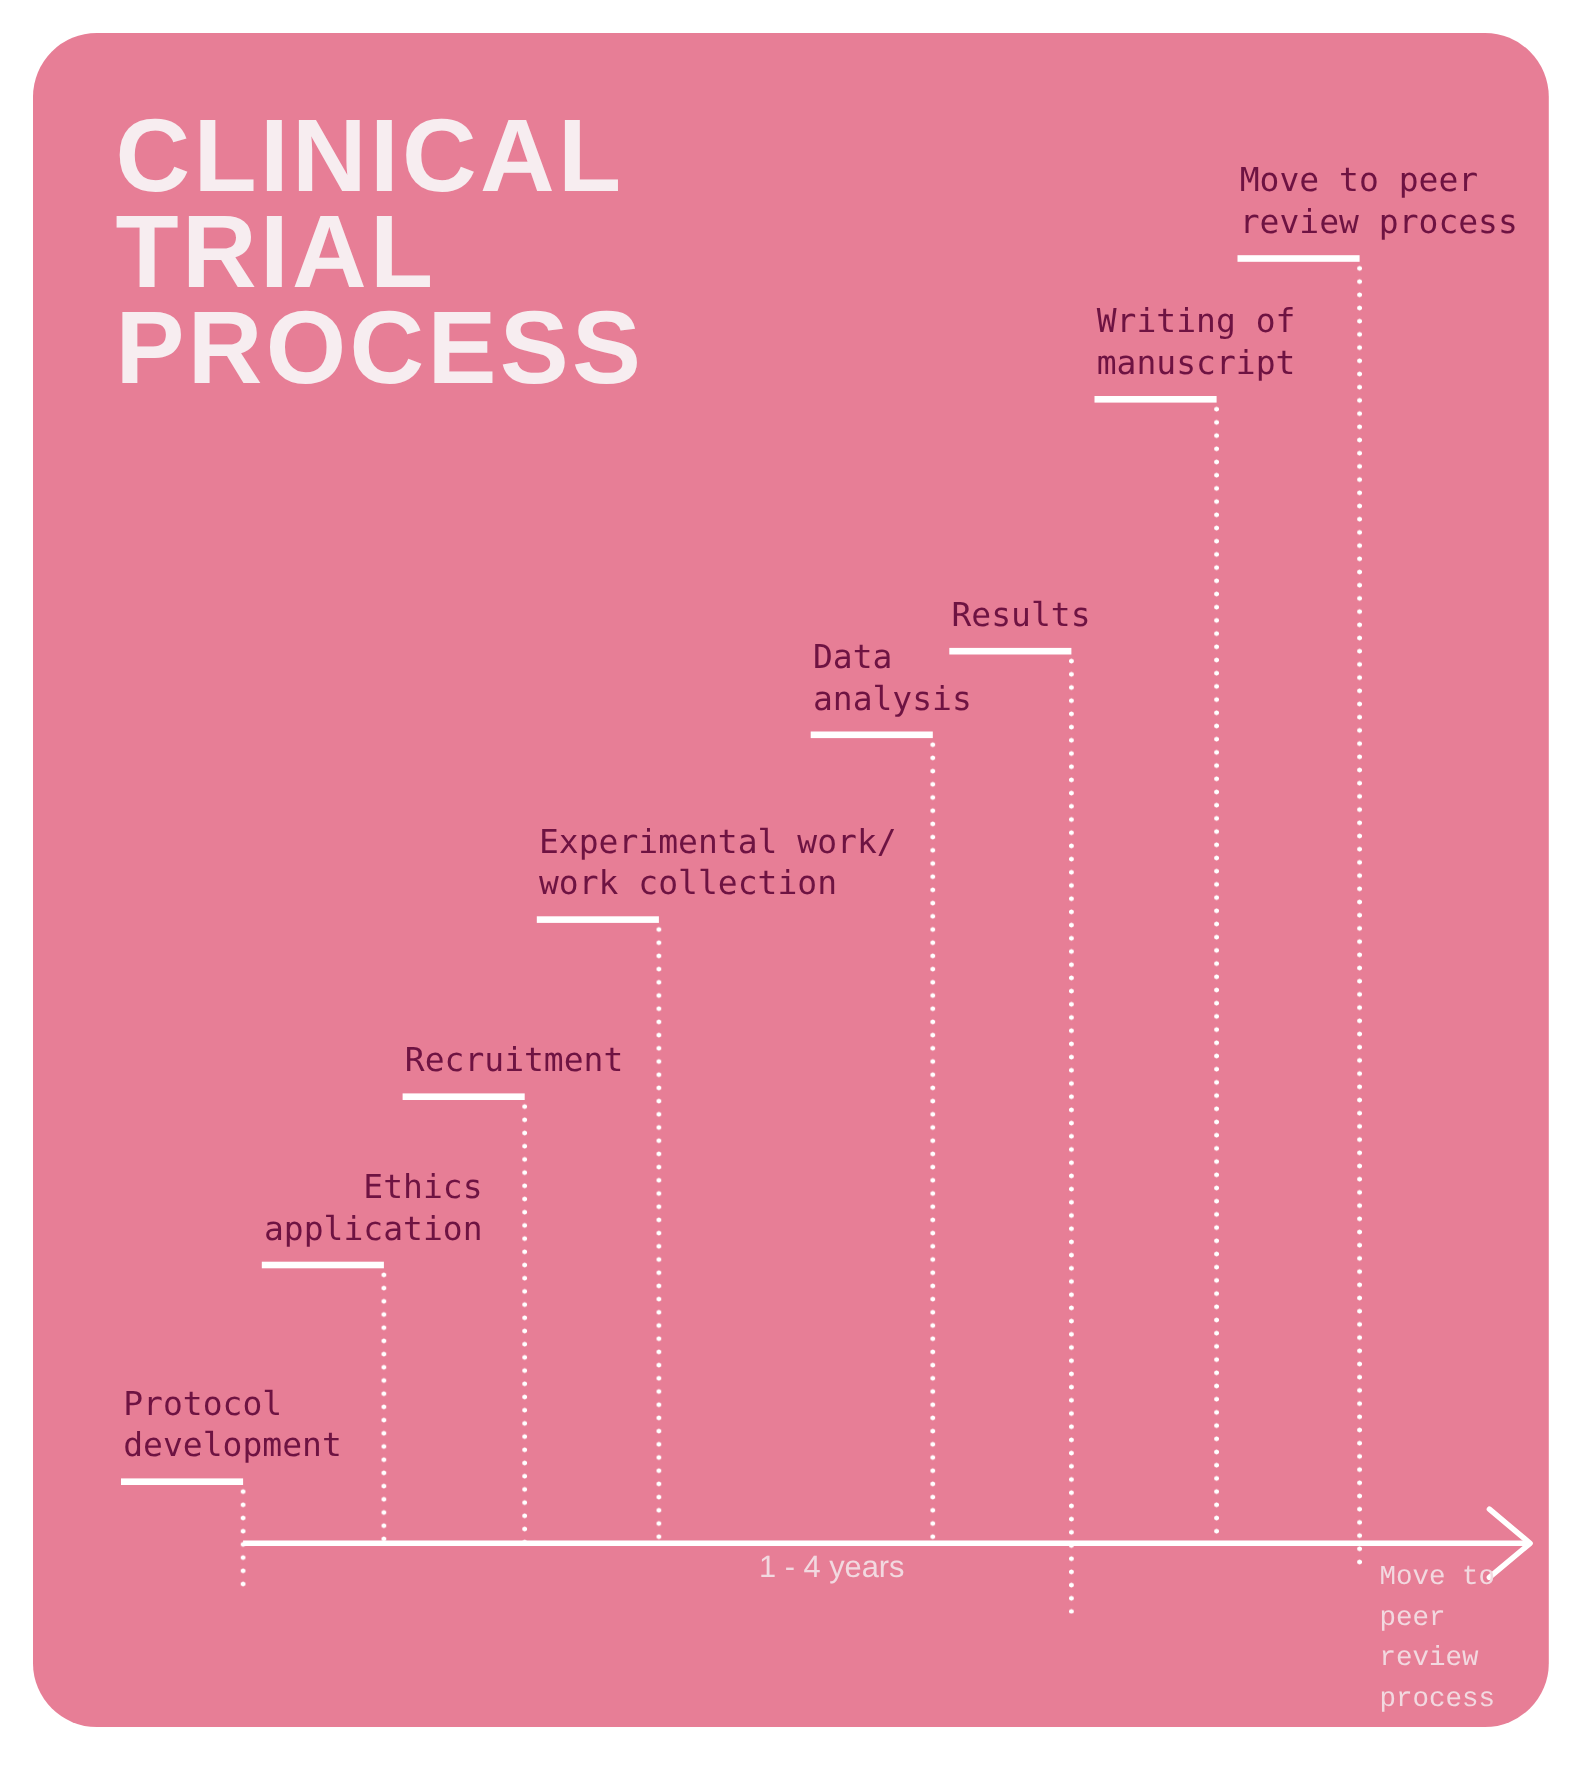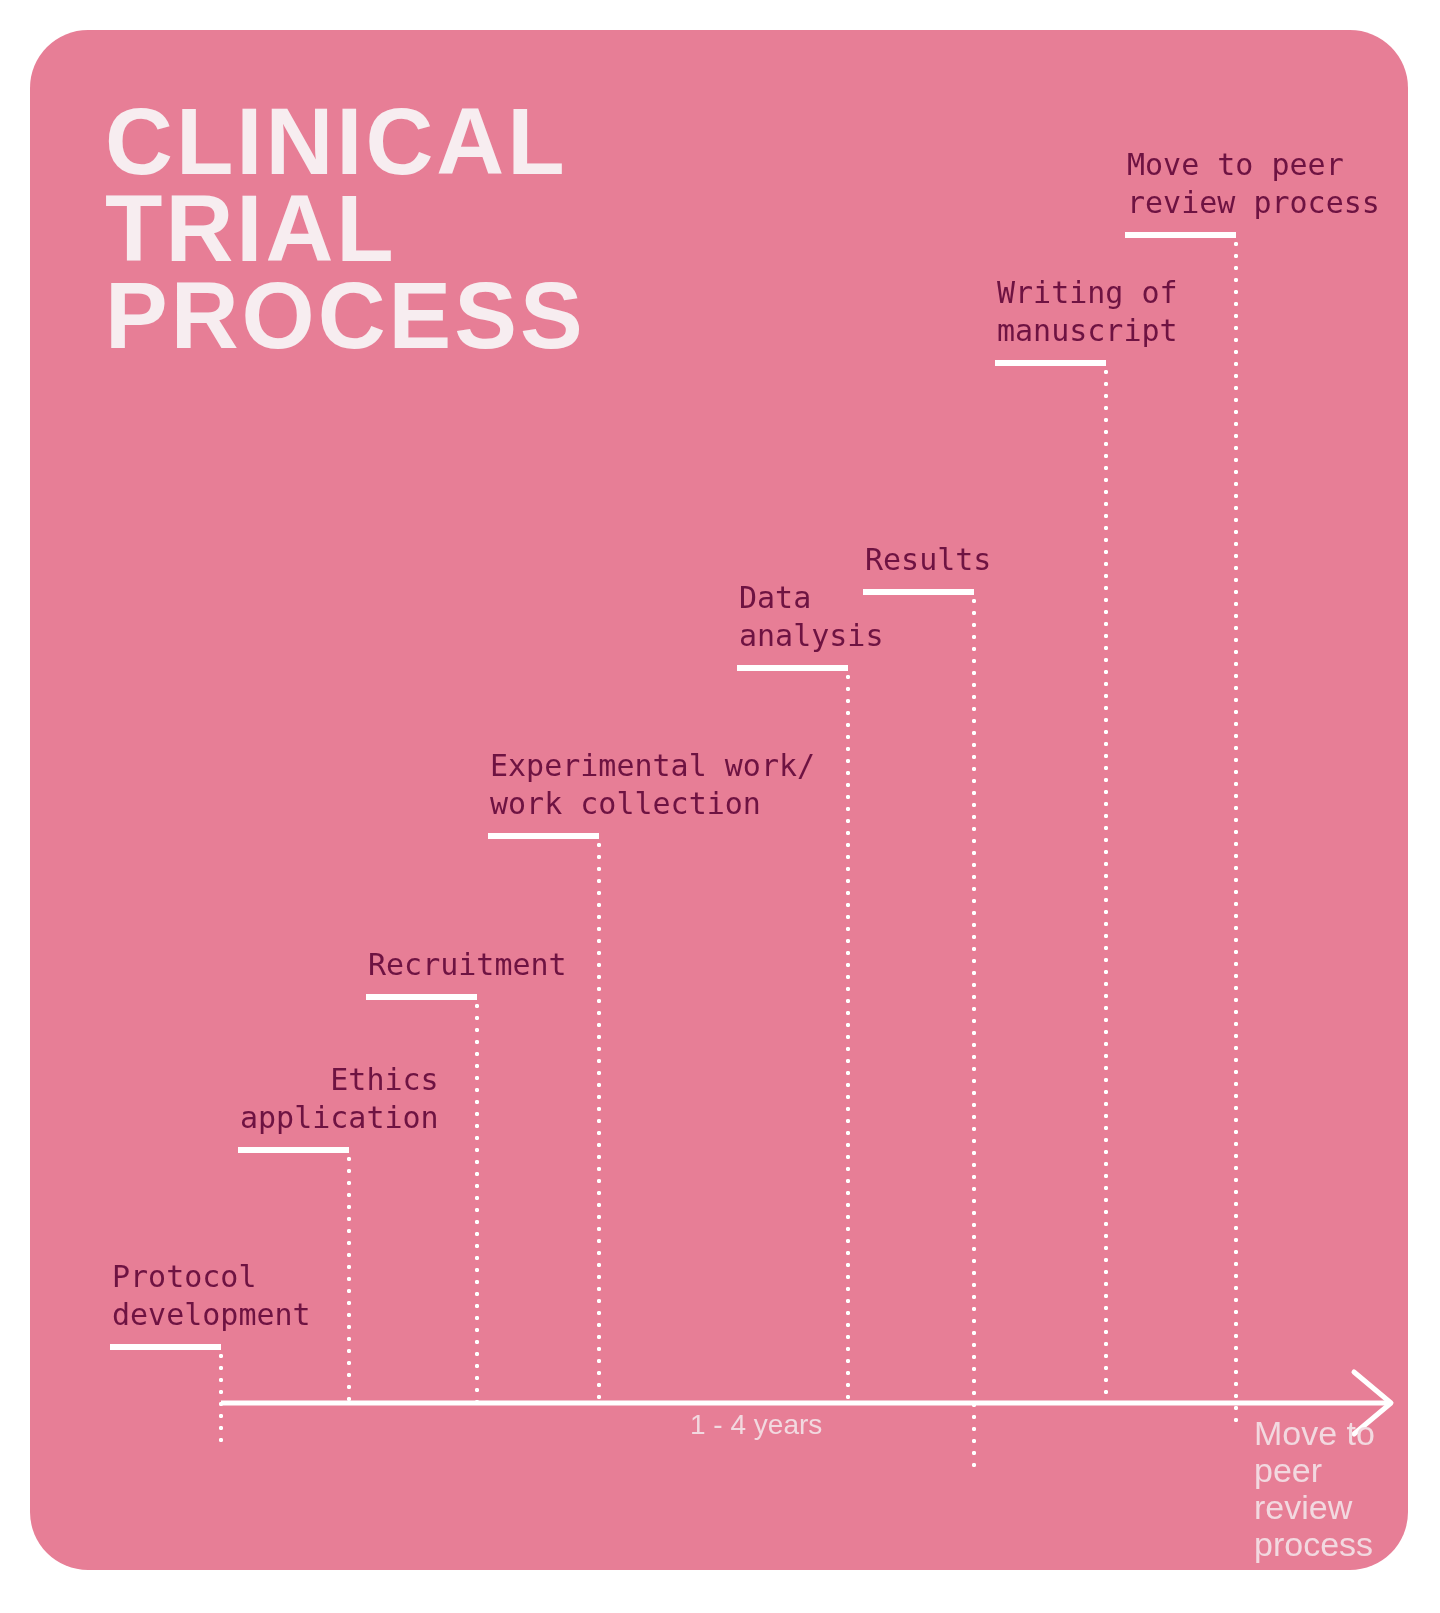"Move to" .axis-end-label { font-family: Liberation Sans, sans-serif -> Liberation Mono, monospace; font-size: 34px -> 25px }
